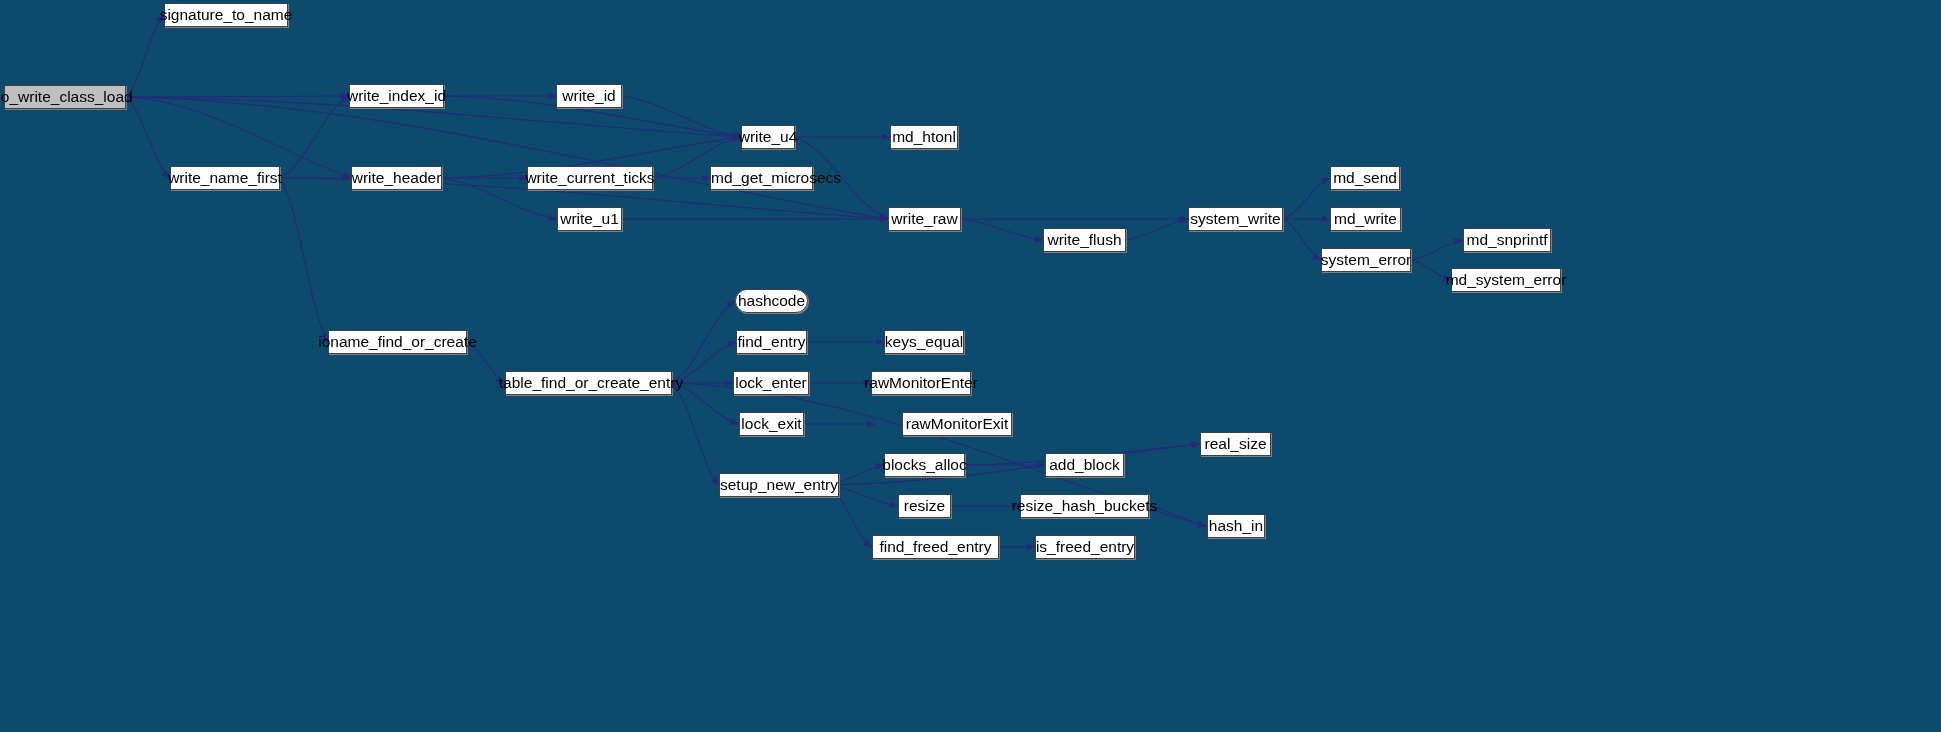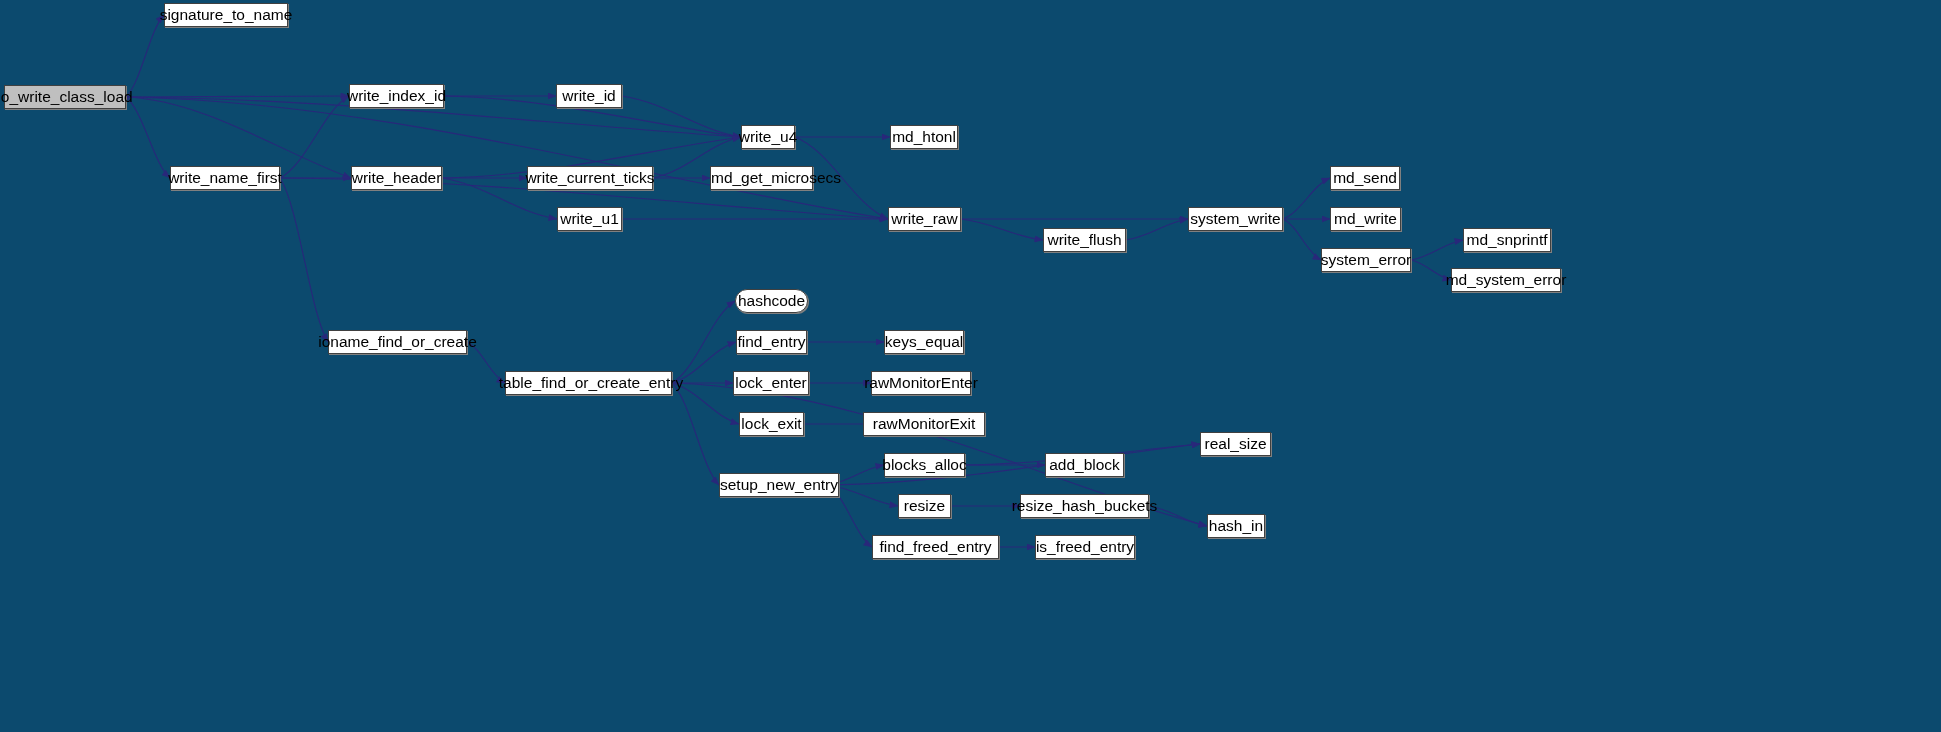"rawMonitorExit" div.node { left: 863px -> 902px; width: 122px -> 110px }
